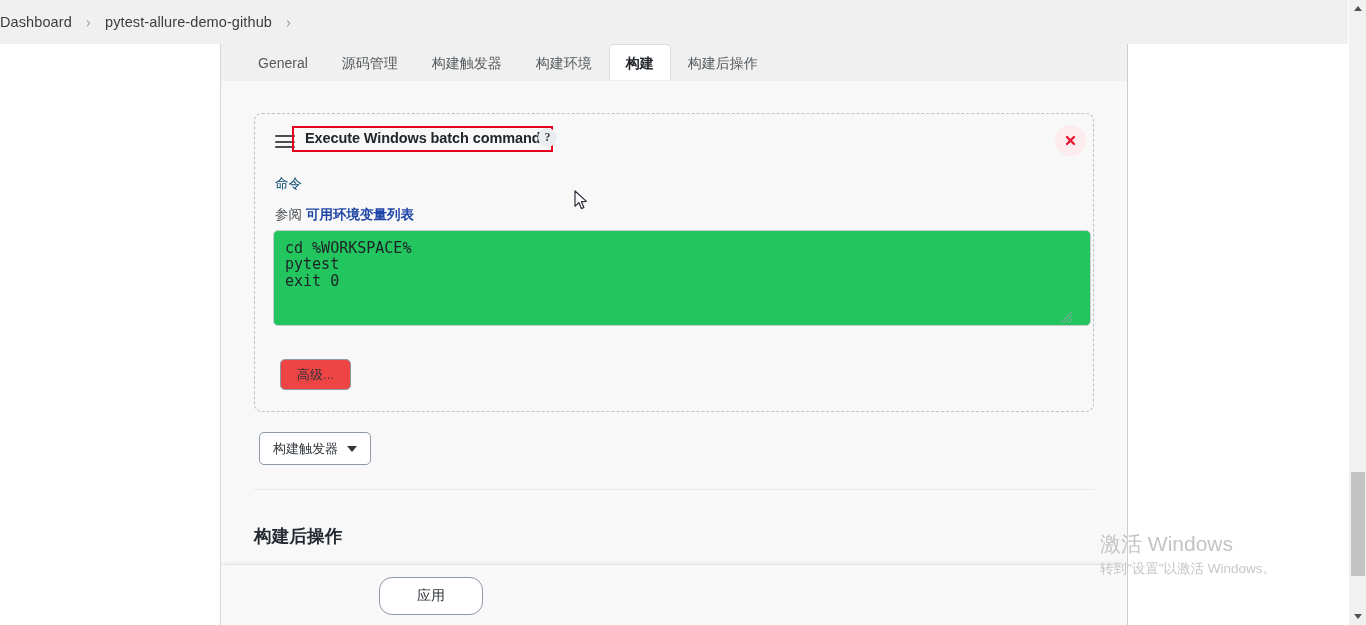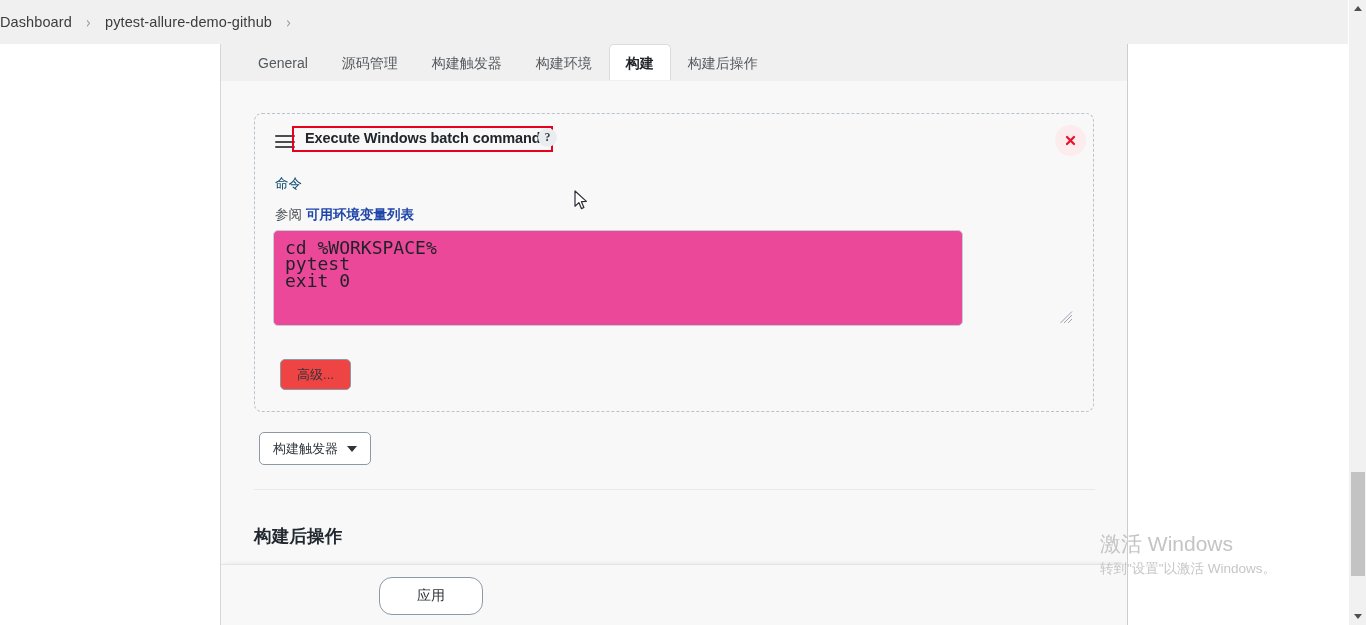"cd %WORKSPACE%" #command-textarea { background: #ec4899 -> #22c55e; font-size: 18px -> 15px; width: 690px -> 818px }
